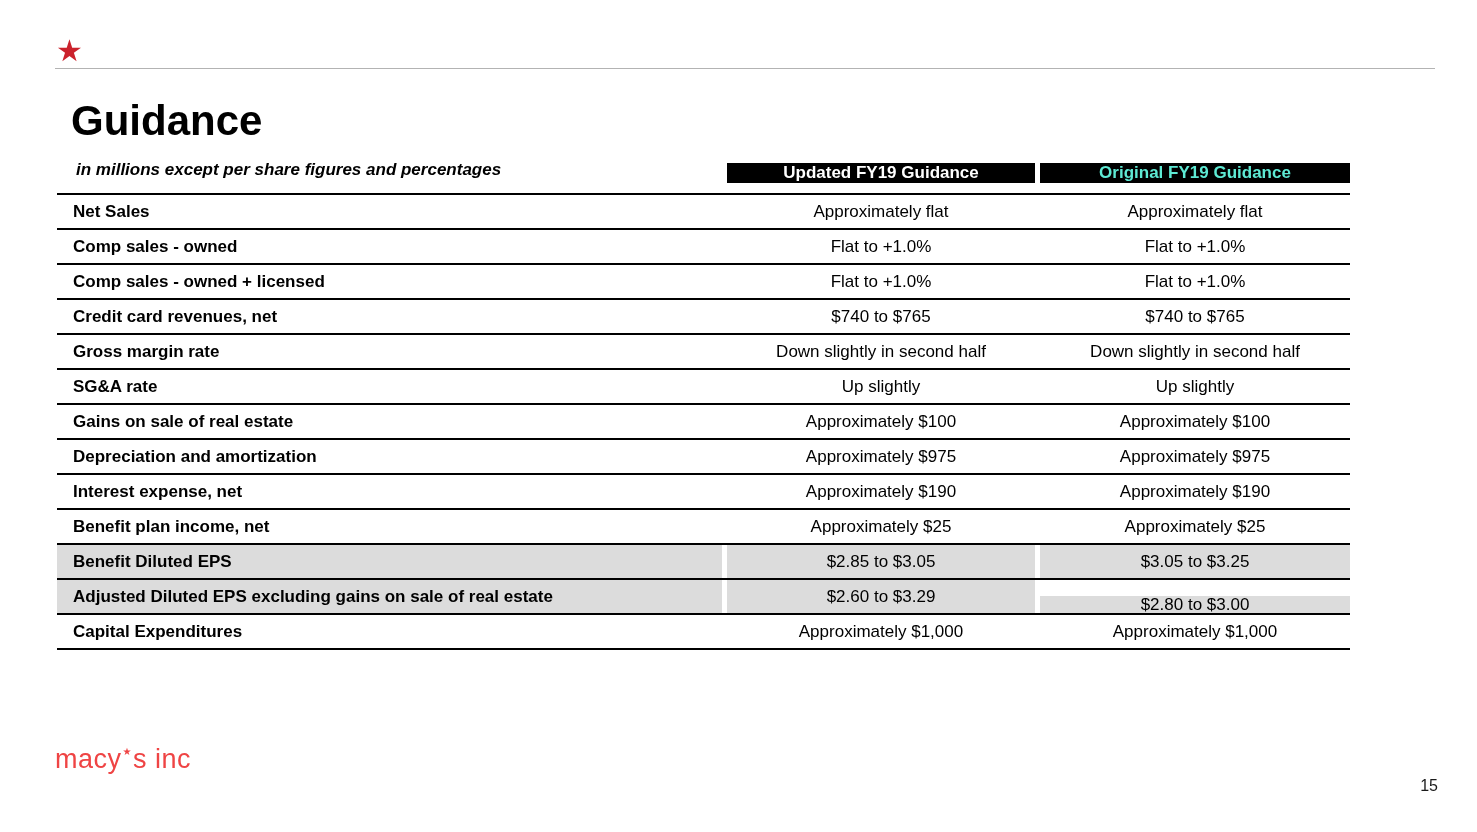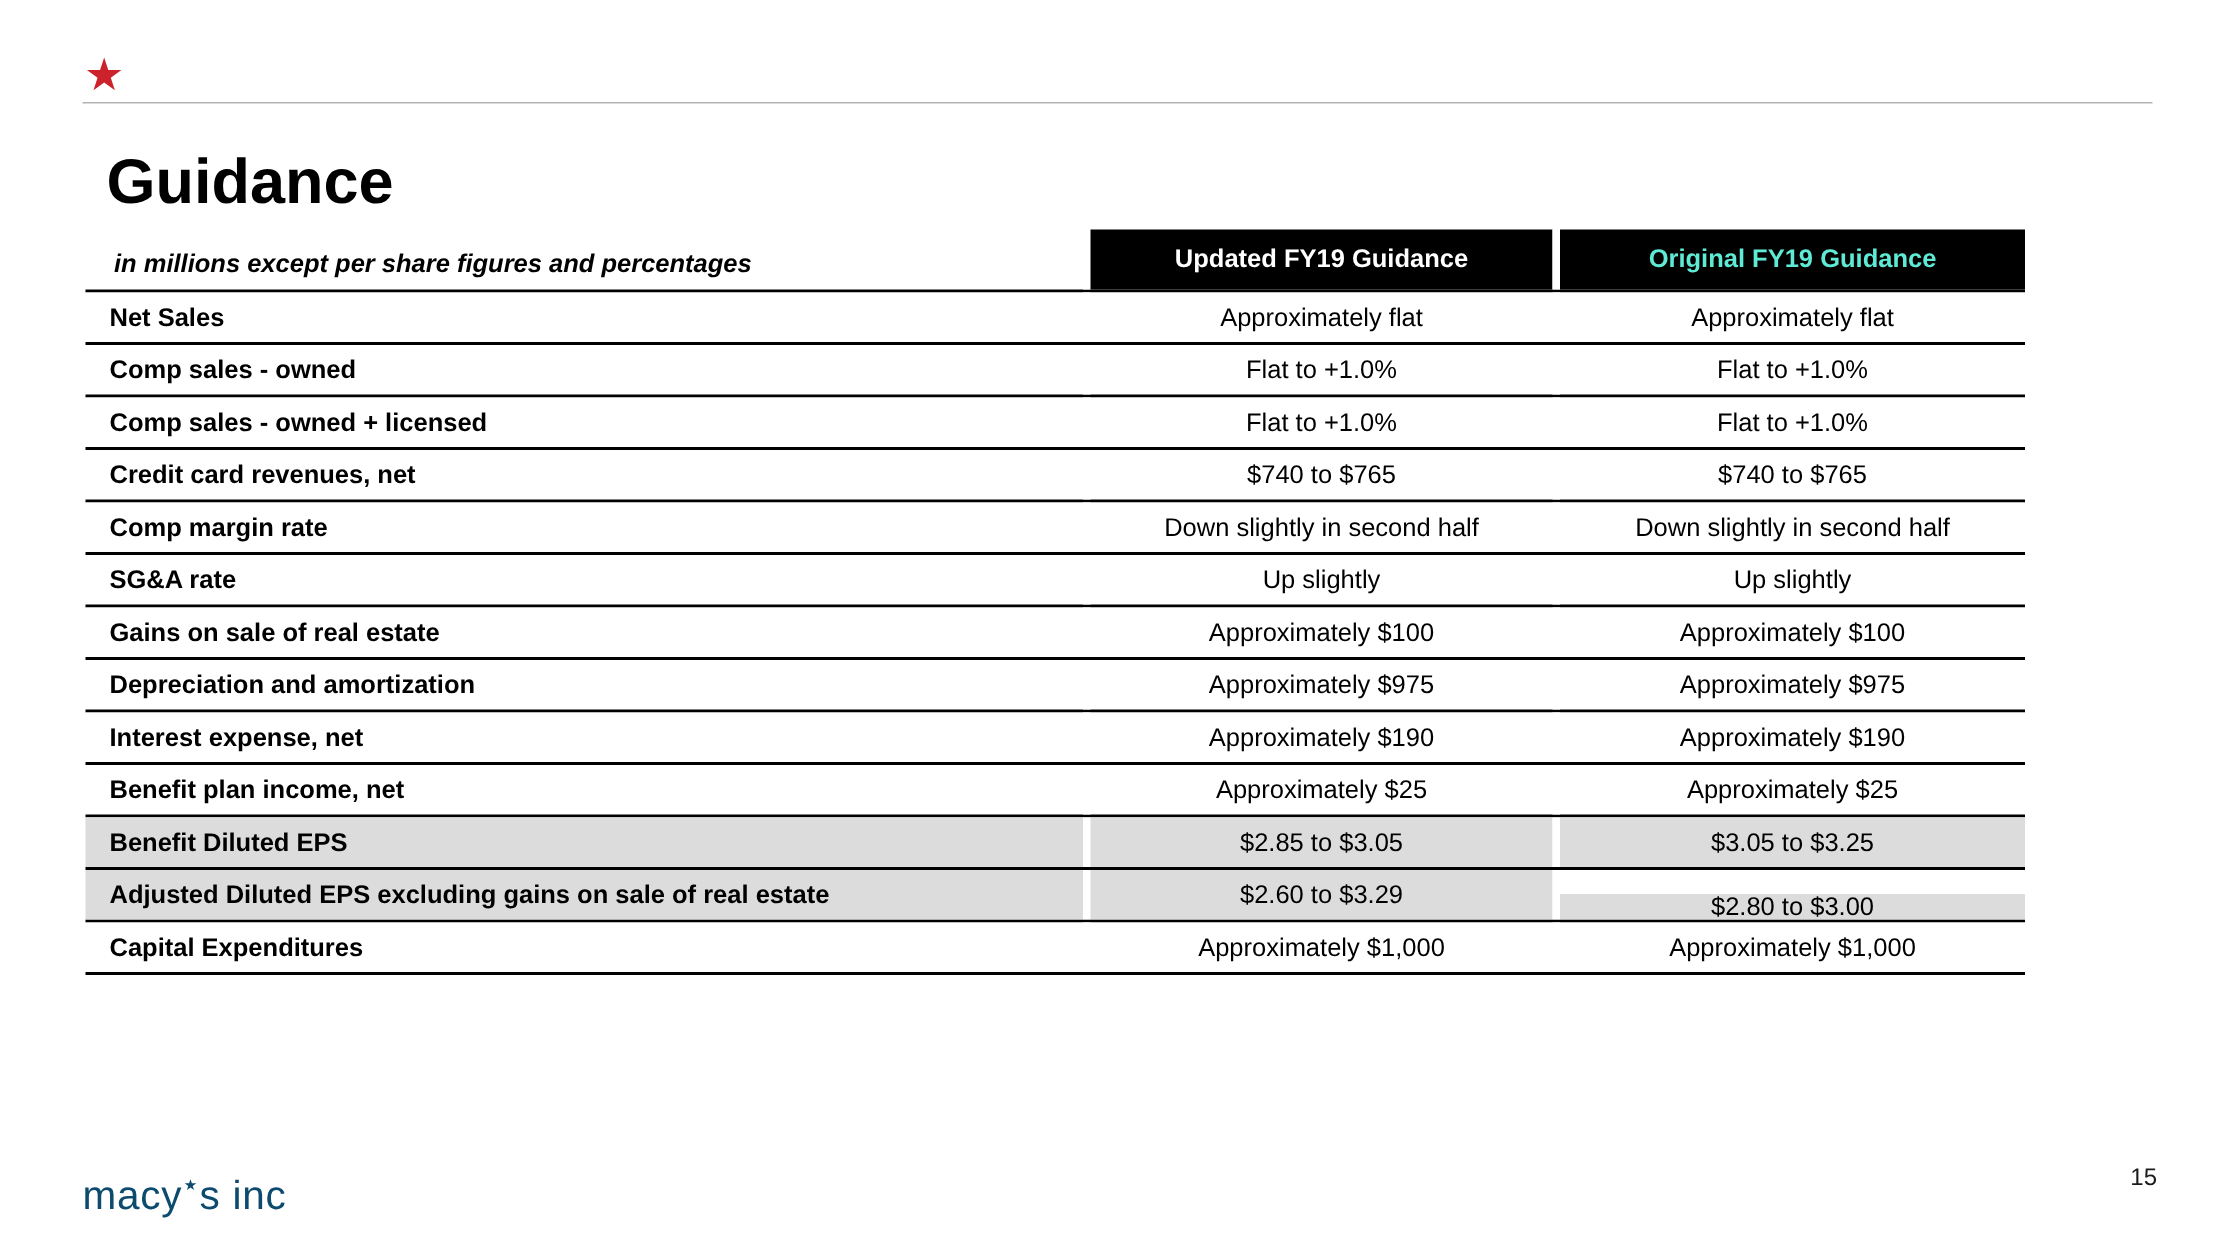"in millions except per share" .thead { align-items: none -> center }
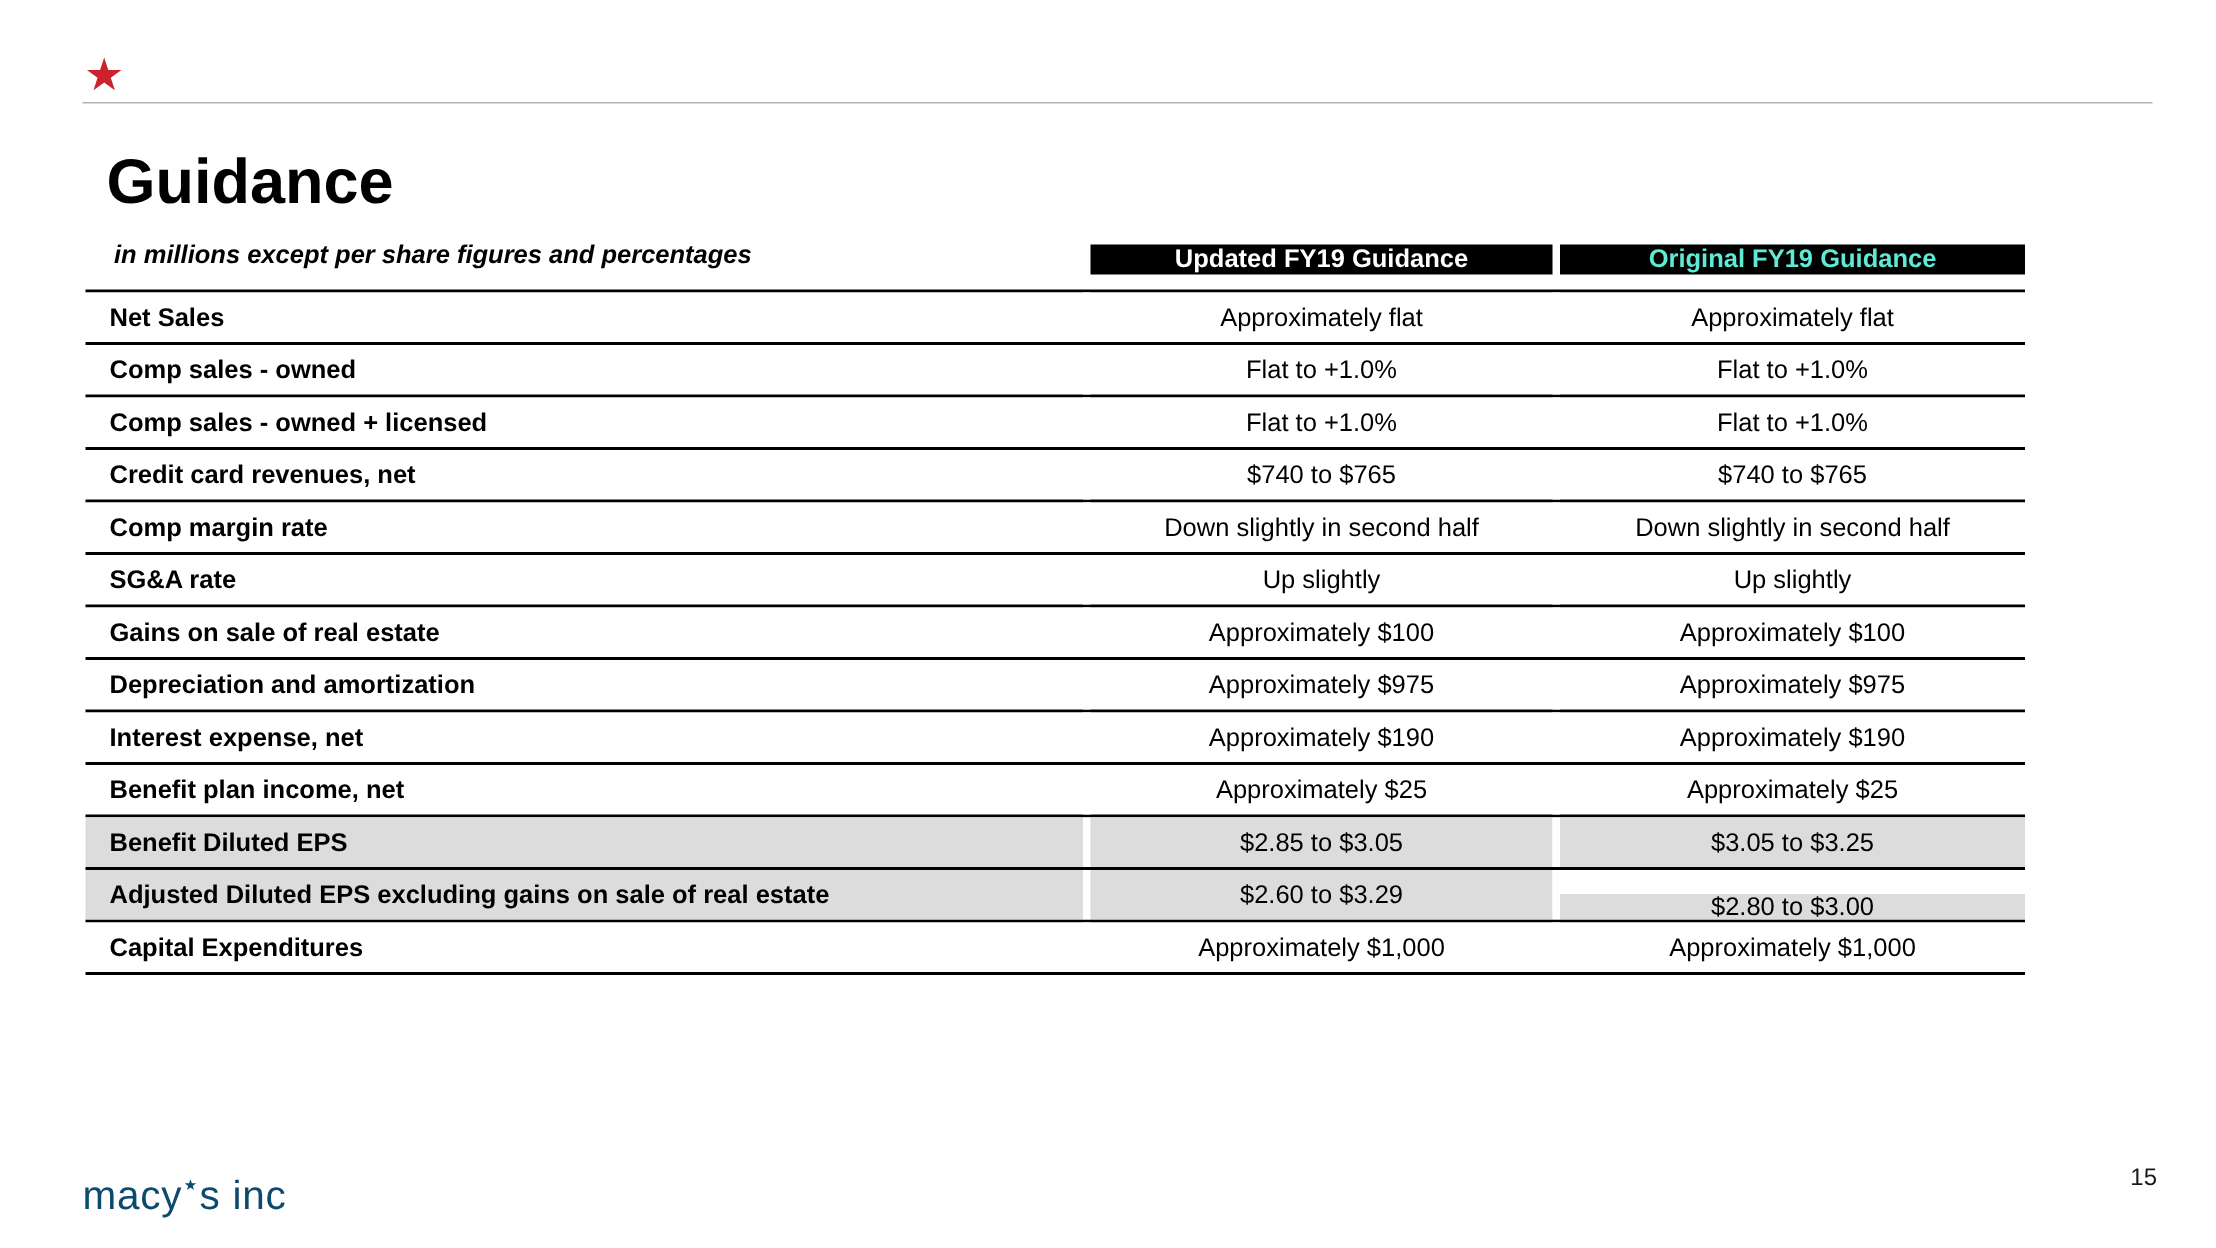"Comp margin rate" div.cell-label { text: Comp -> Gross }
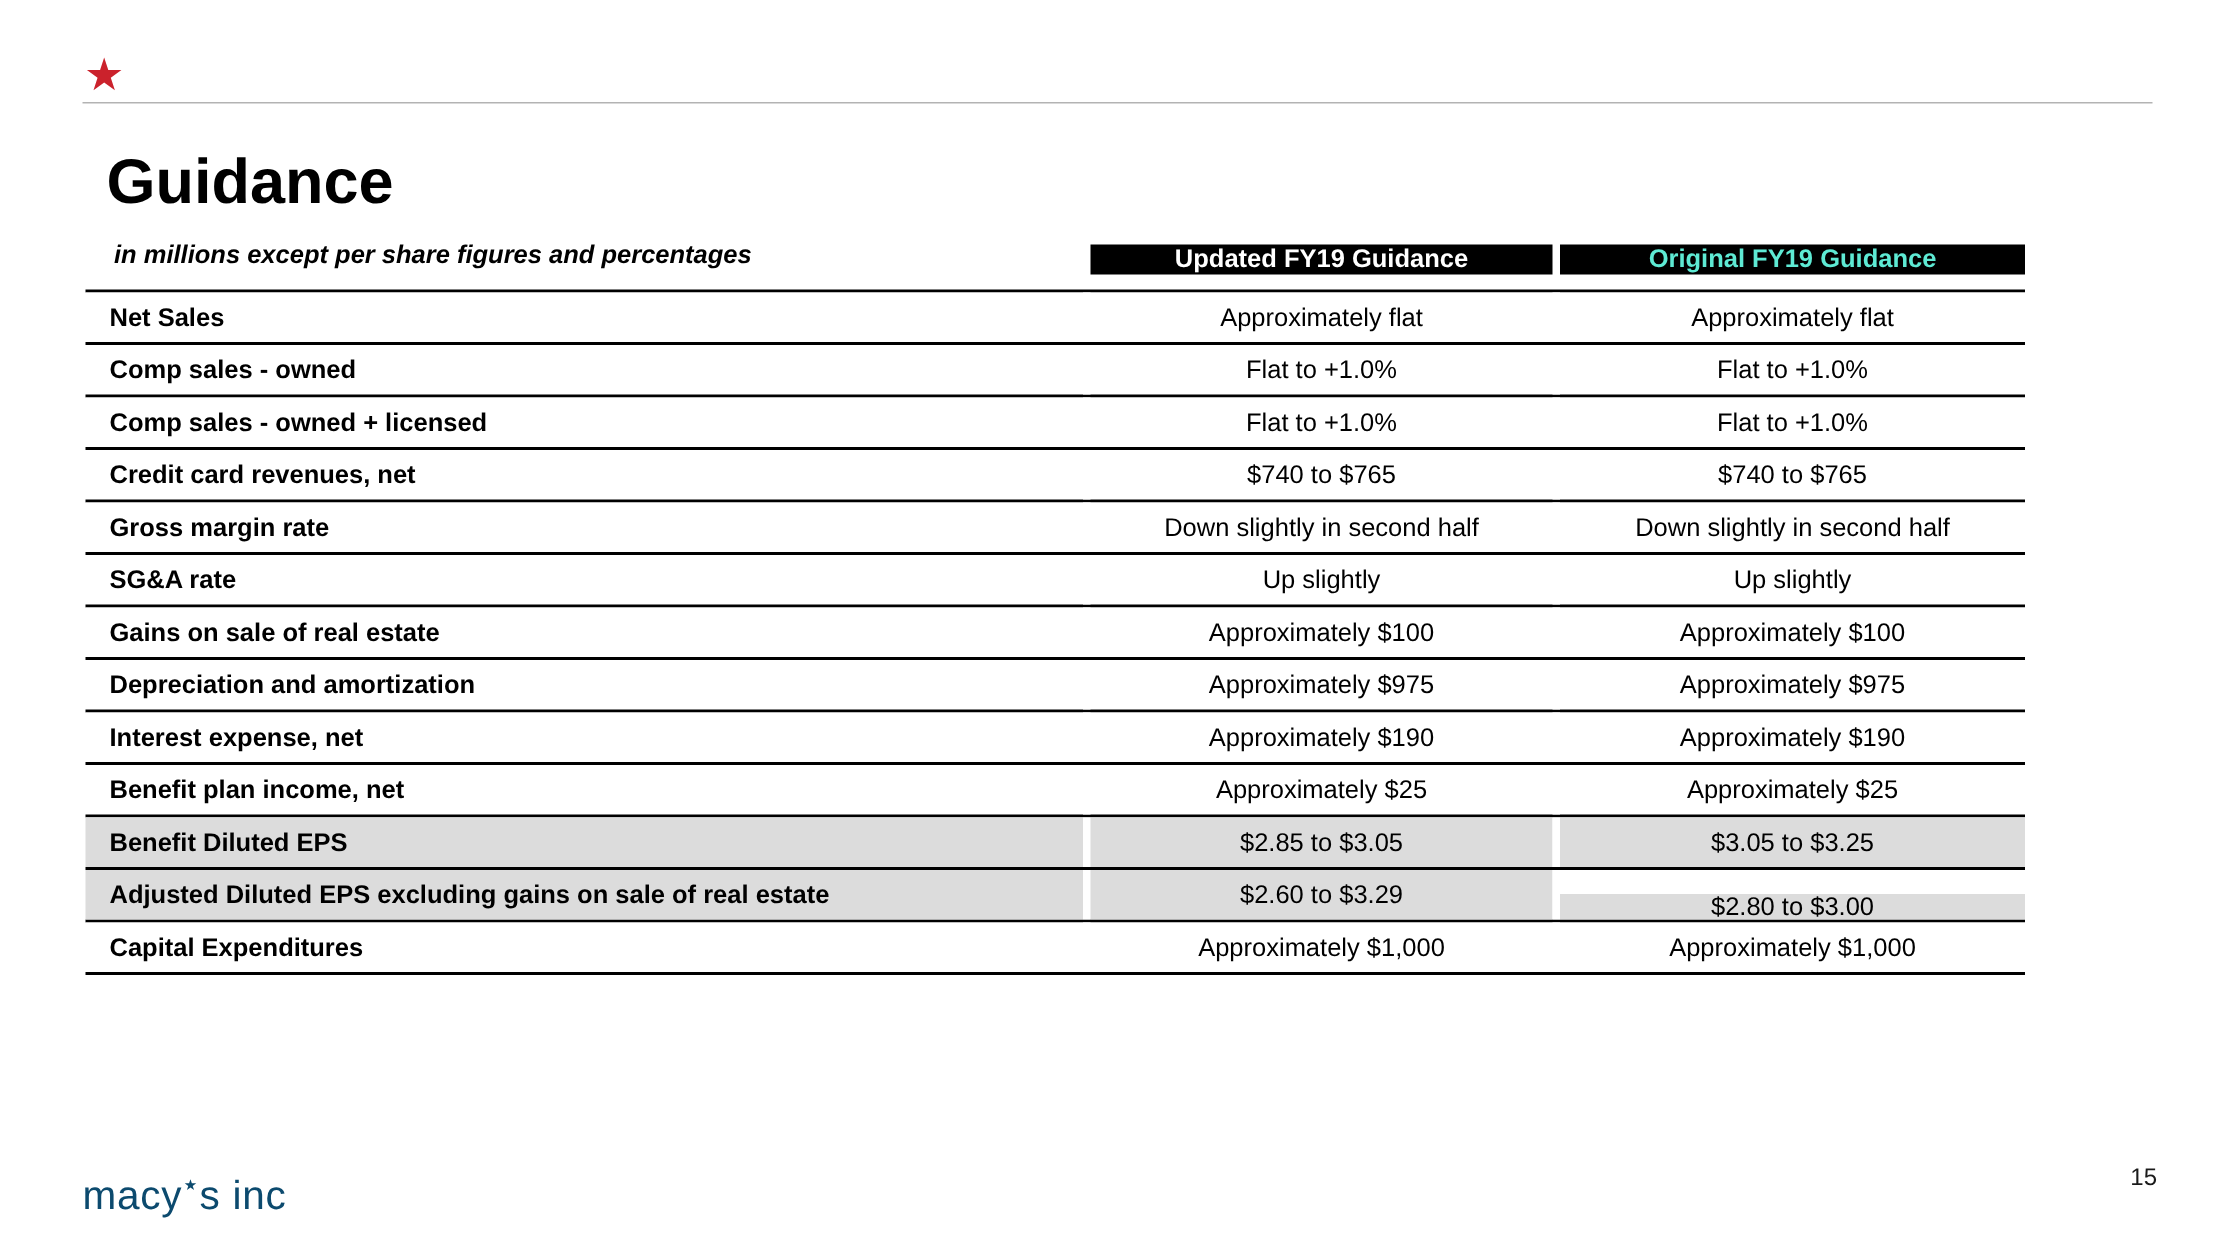"macy★s inc" .logo { color: #0c4a6e -> #ef4444; top: 782px -> 744px }
